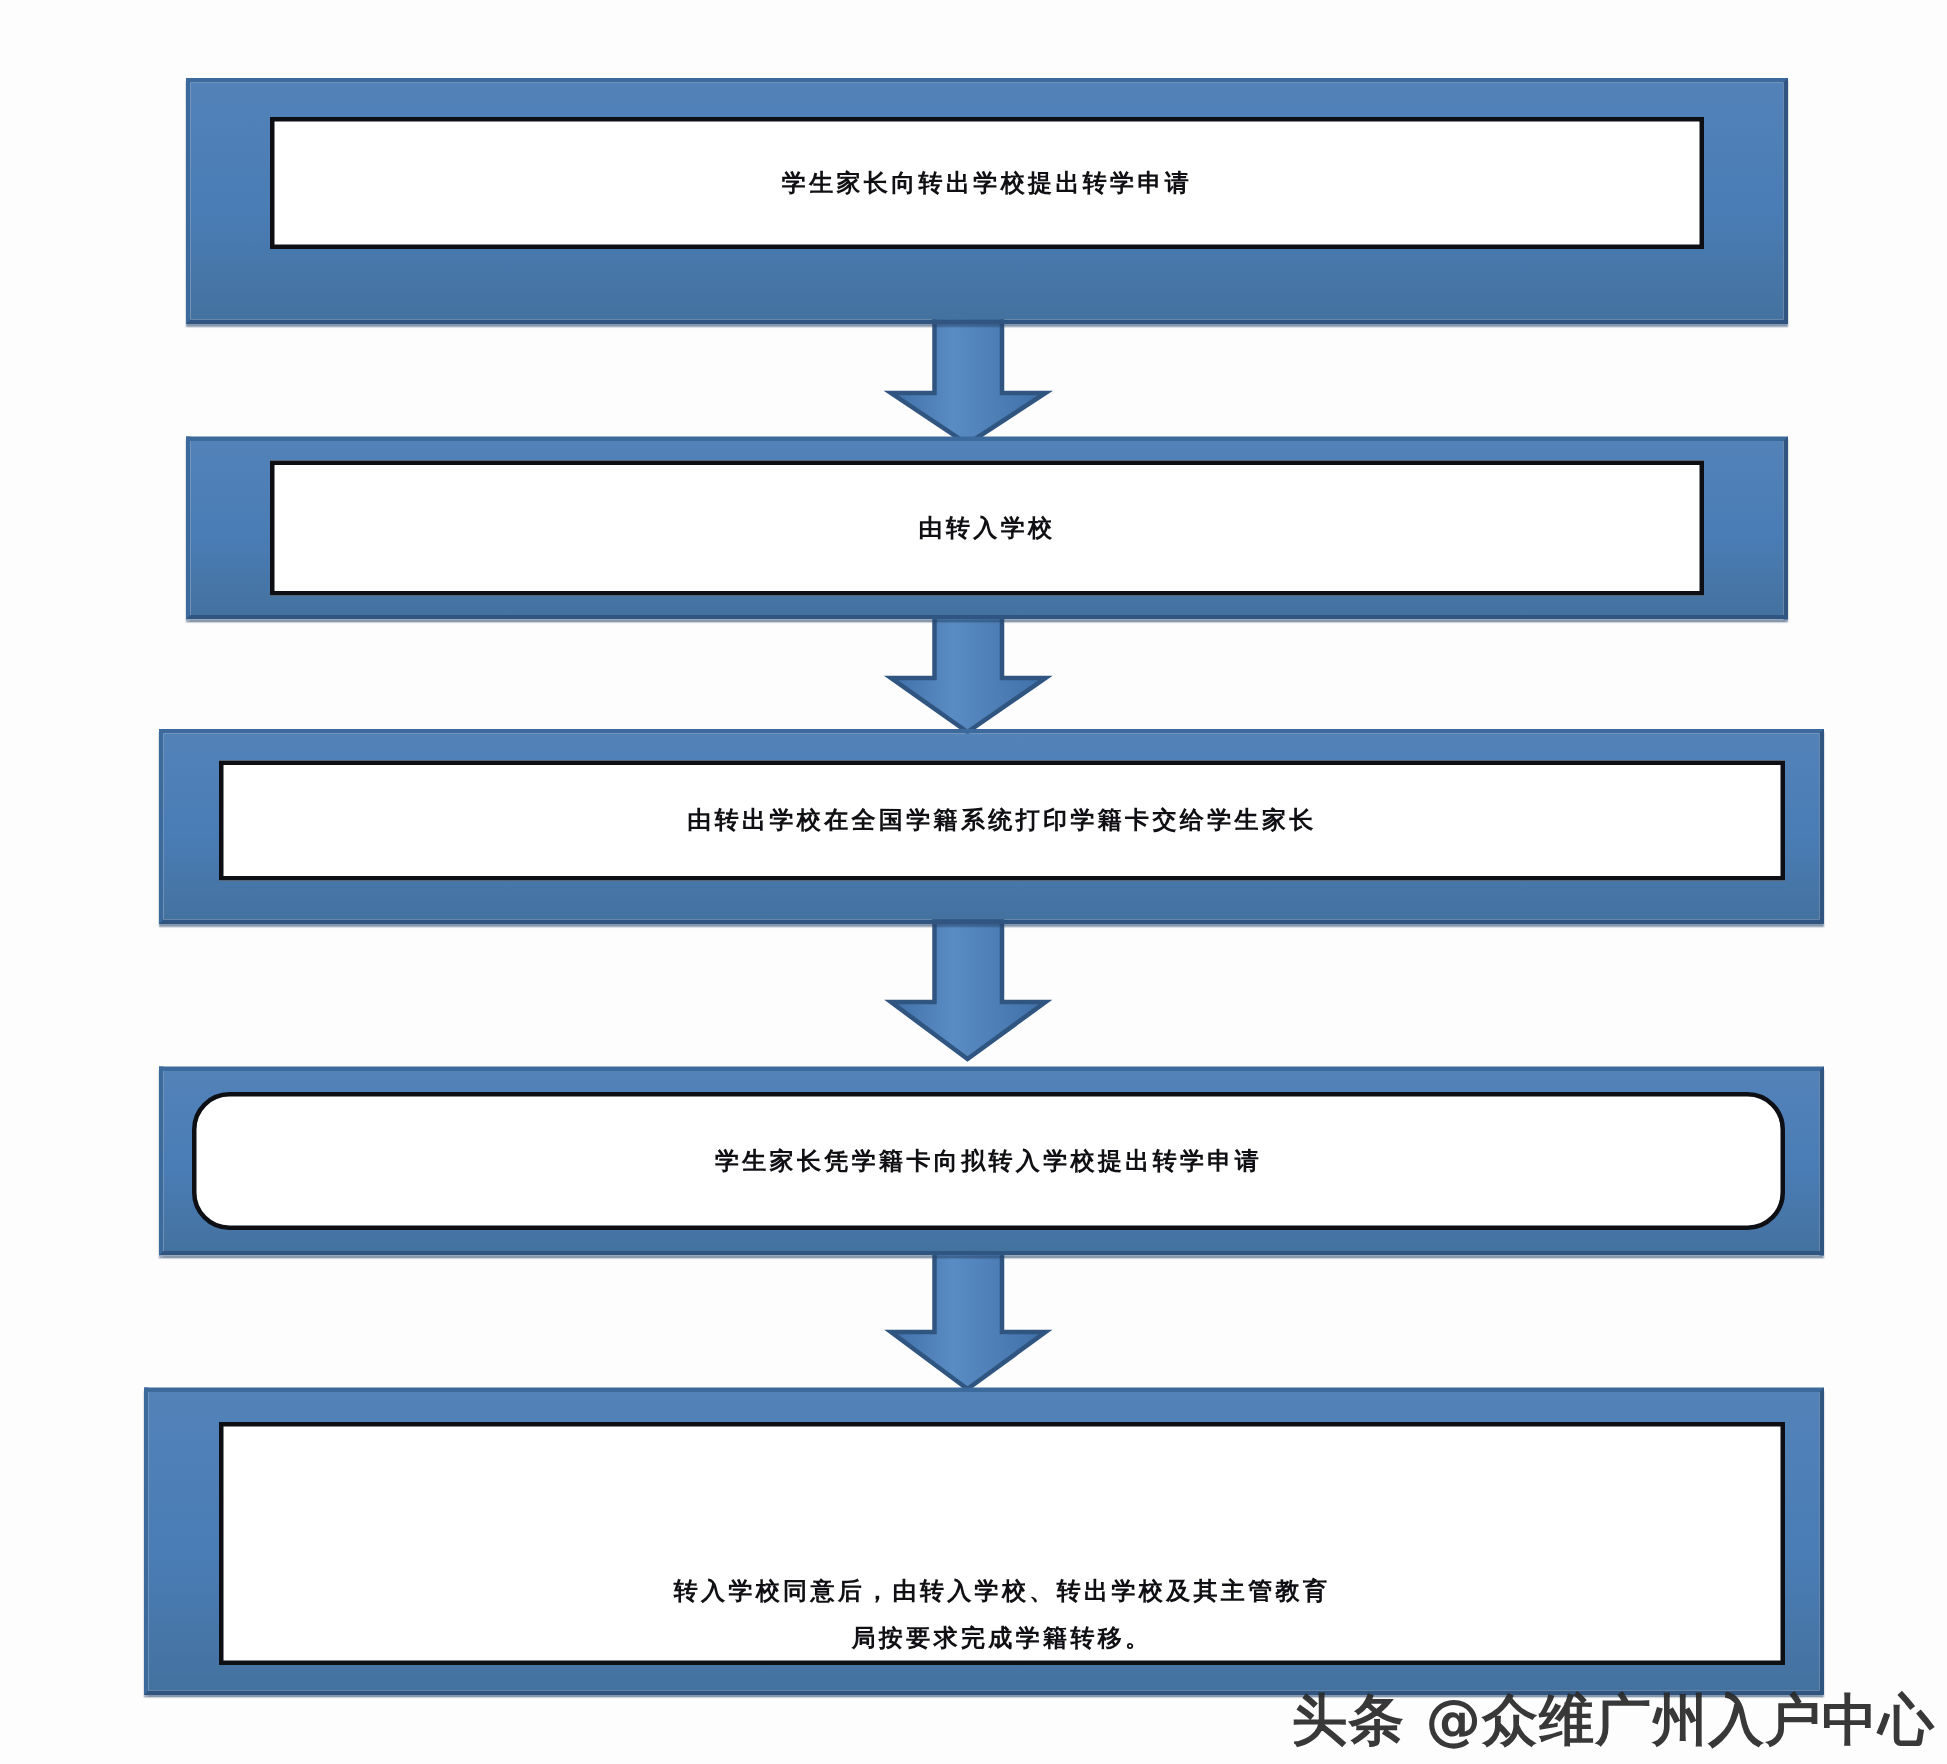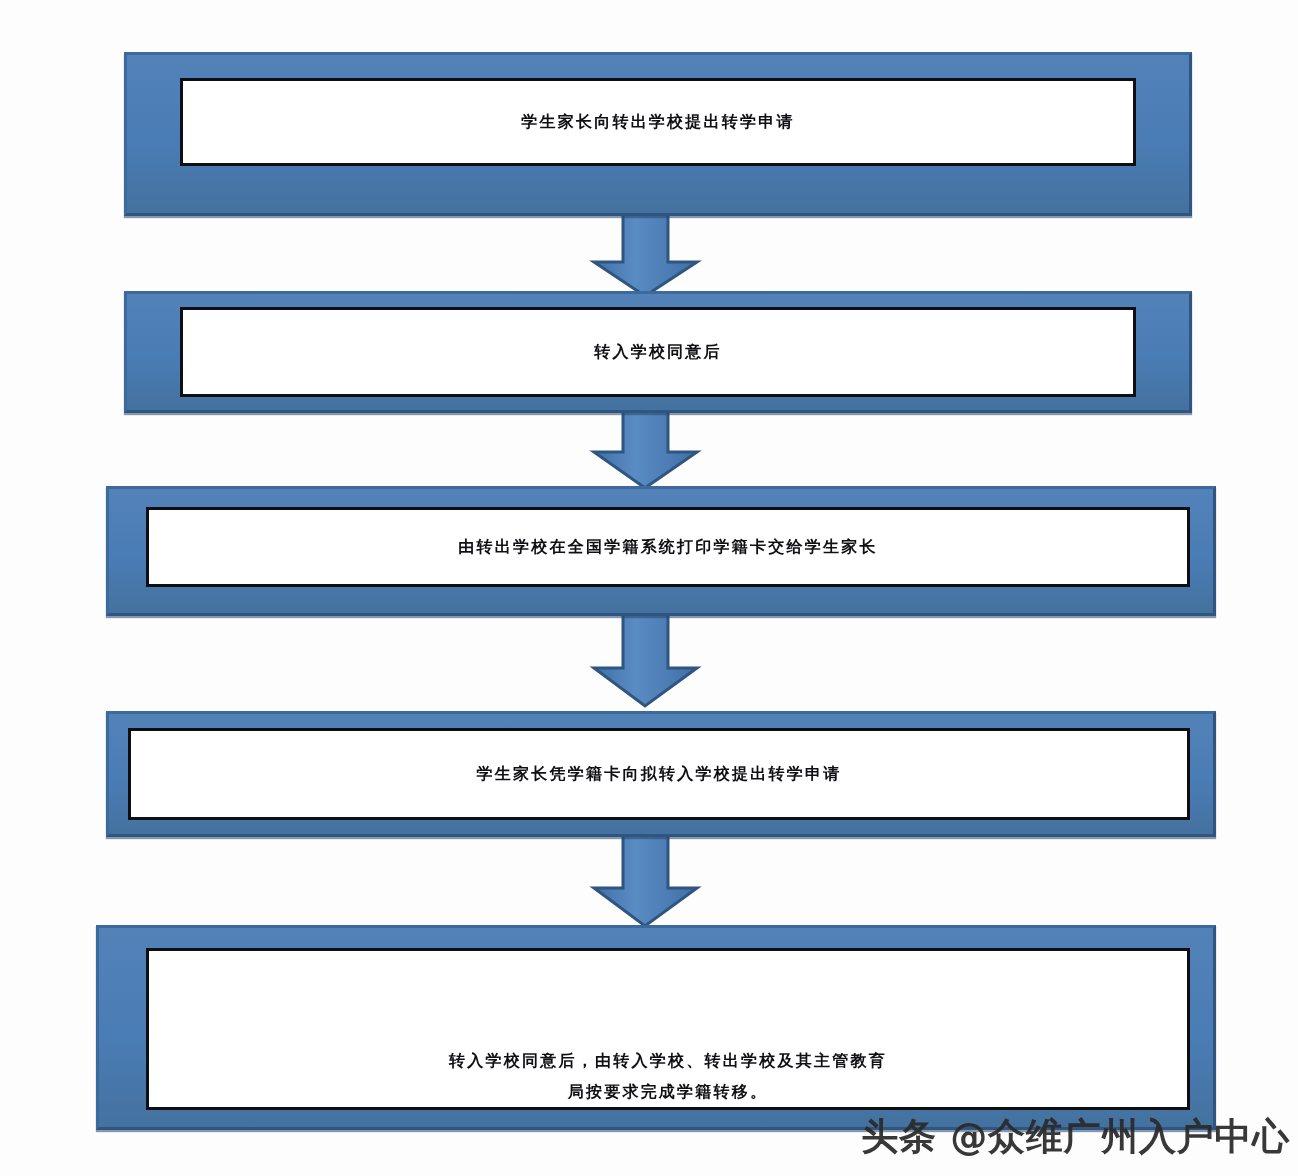"转入学校同意后" span.node-text { text: 转入学校同意后 -> 由转入学校 }
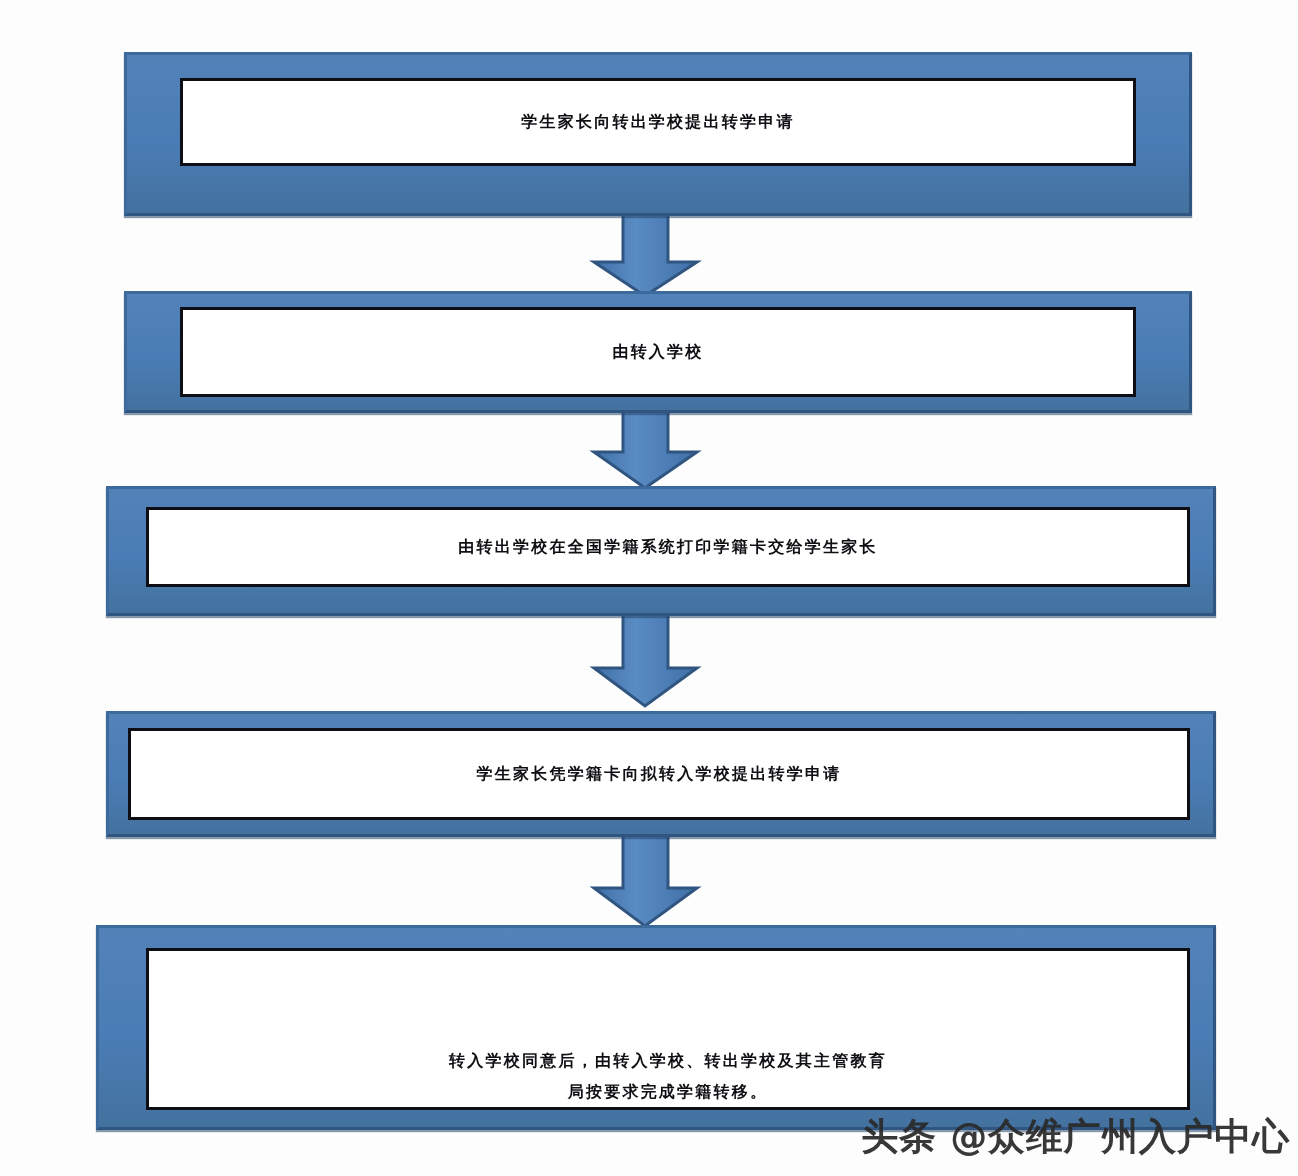"学生家长凭学籍卡向拟转入学校提出转学申请" #node-4-inner { border-radius: none -> 25px }
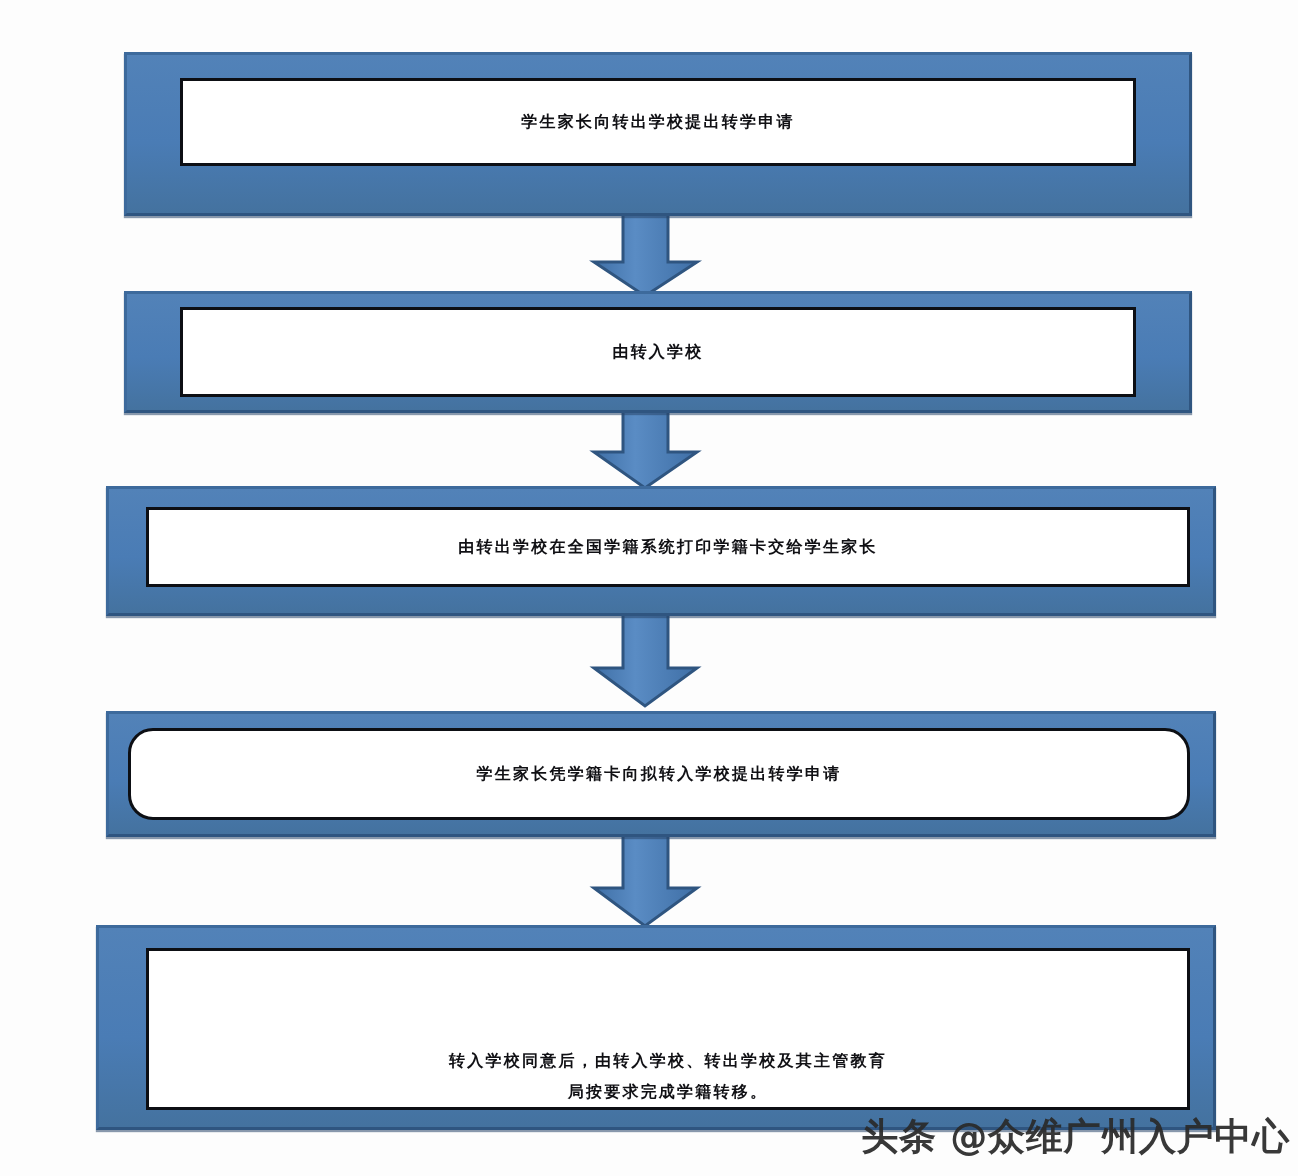"头条 @众维广州入户中心" #watermark { bottom: 14px -> 4px }
